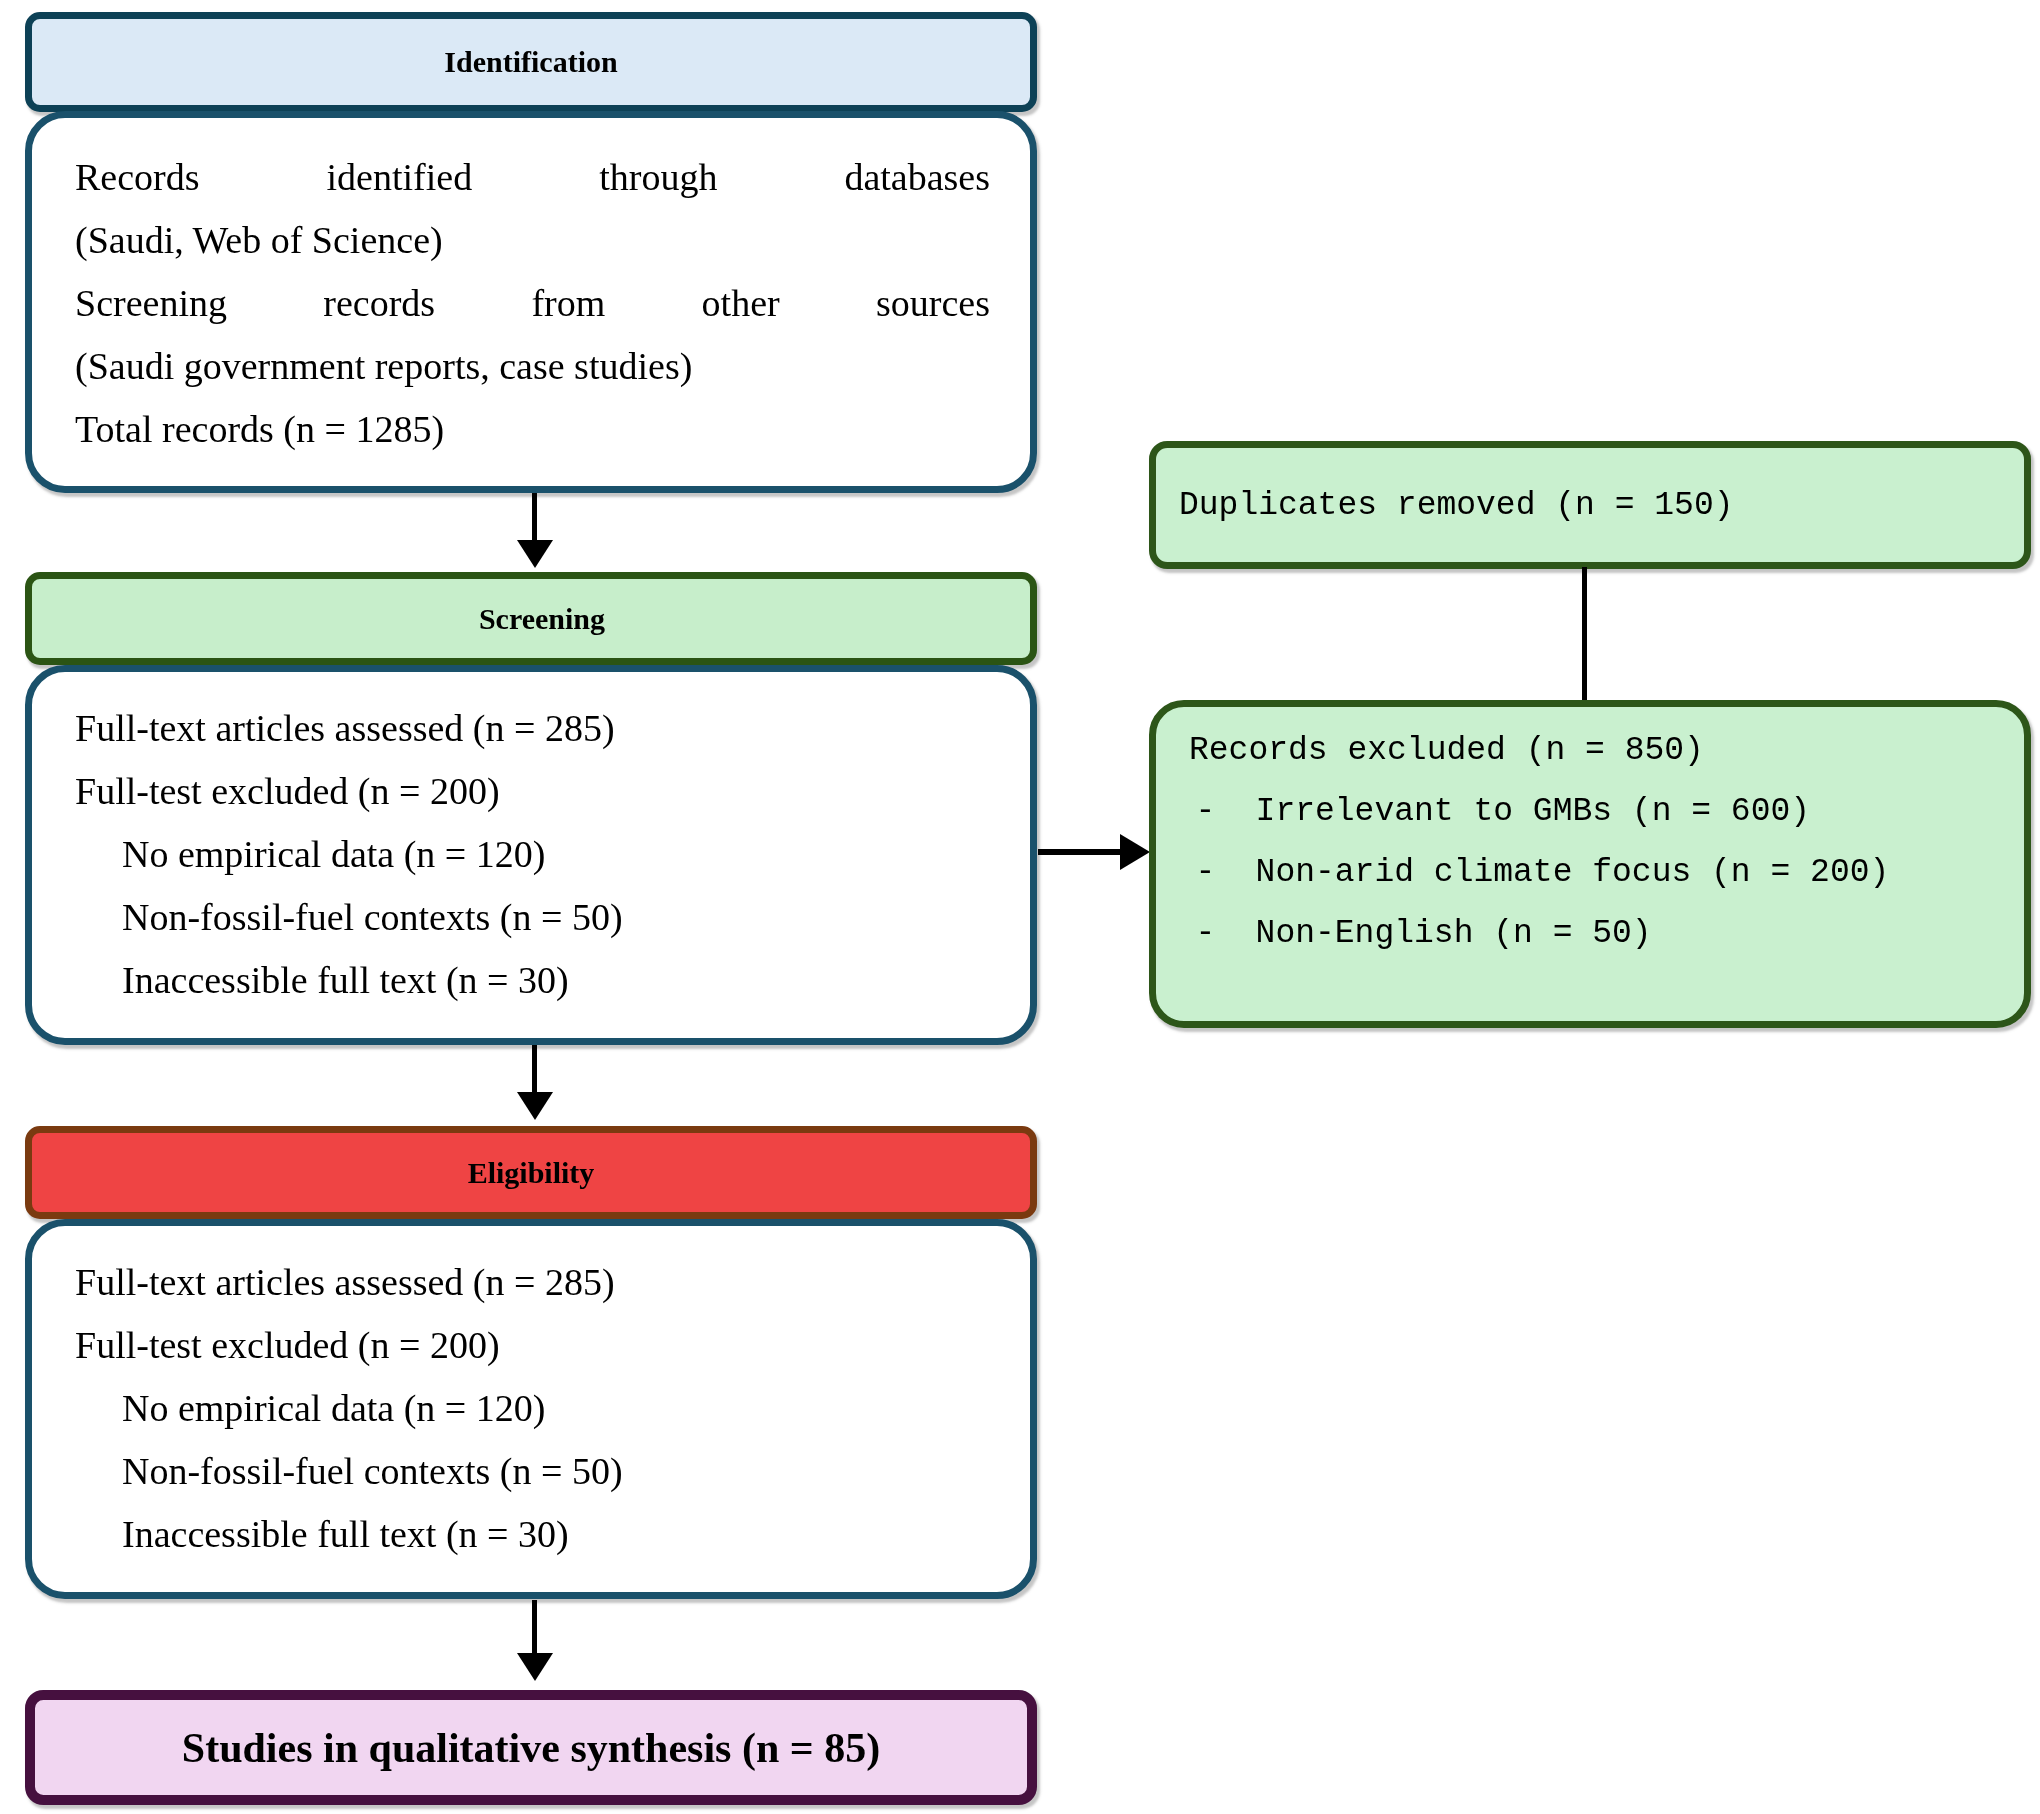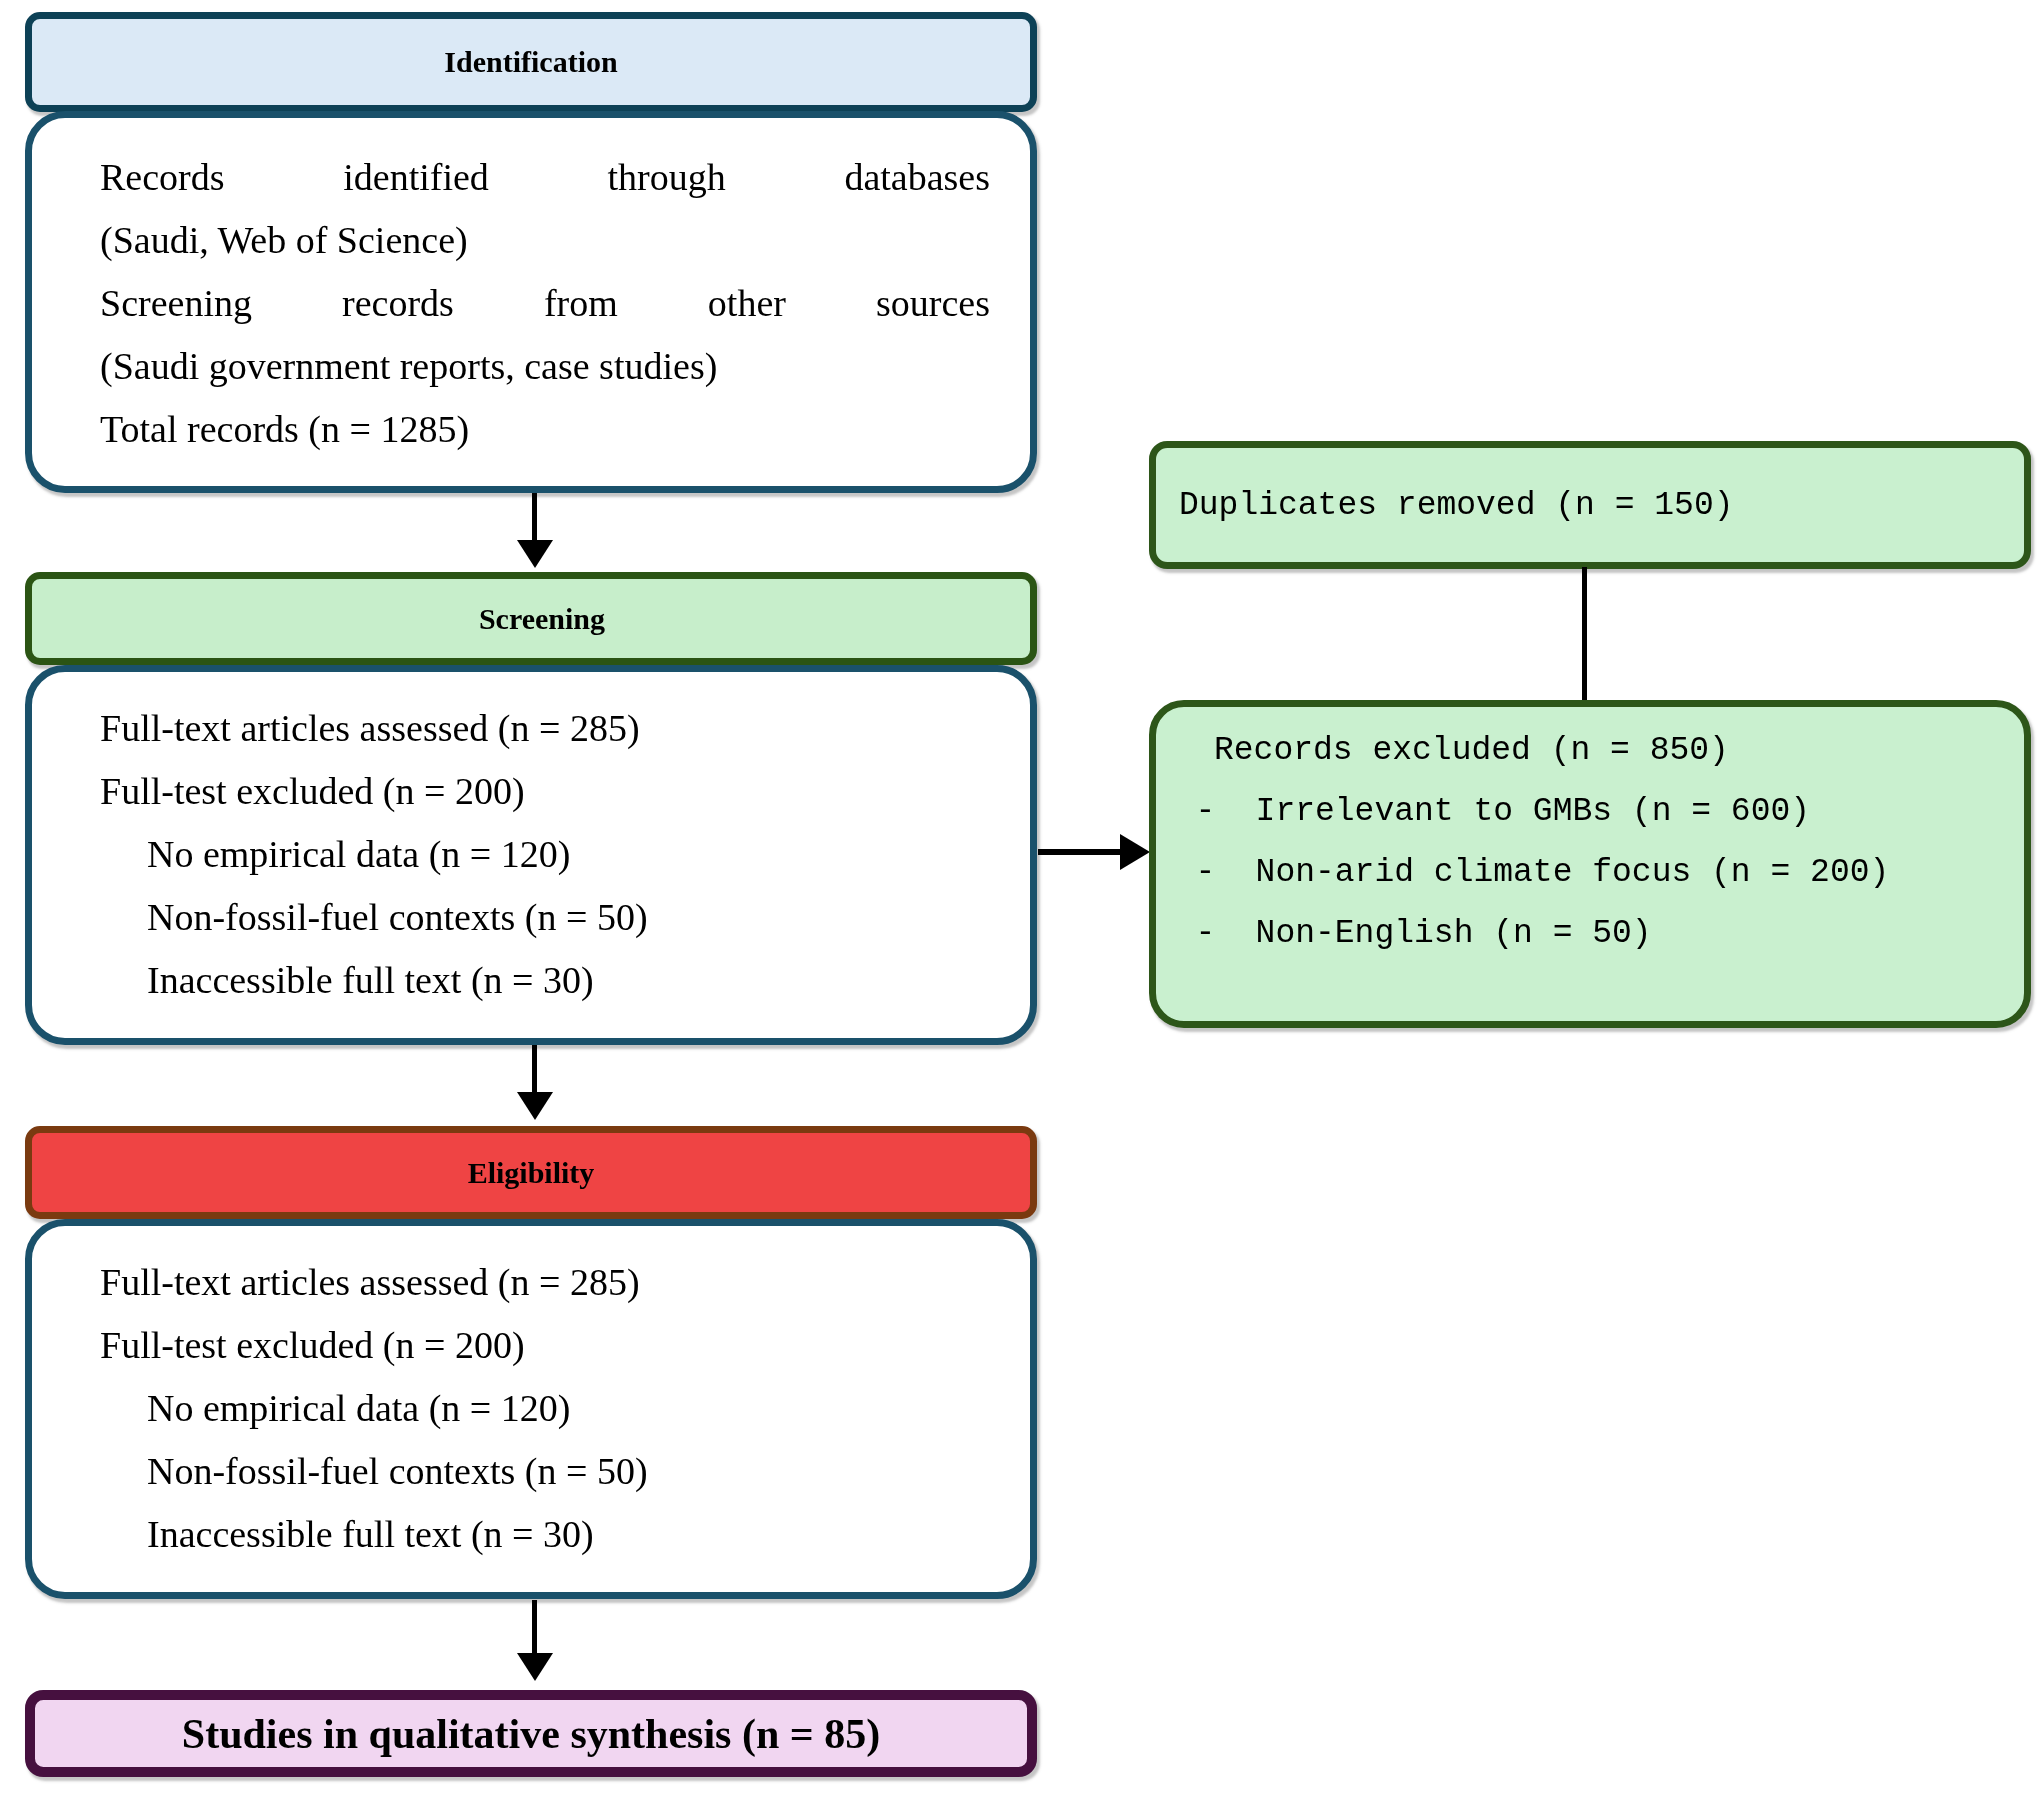"Records identified through databases" .line { margin-left: 25px -> none }
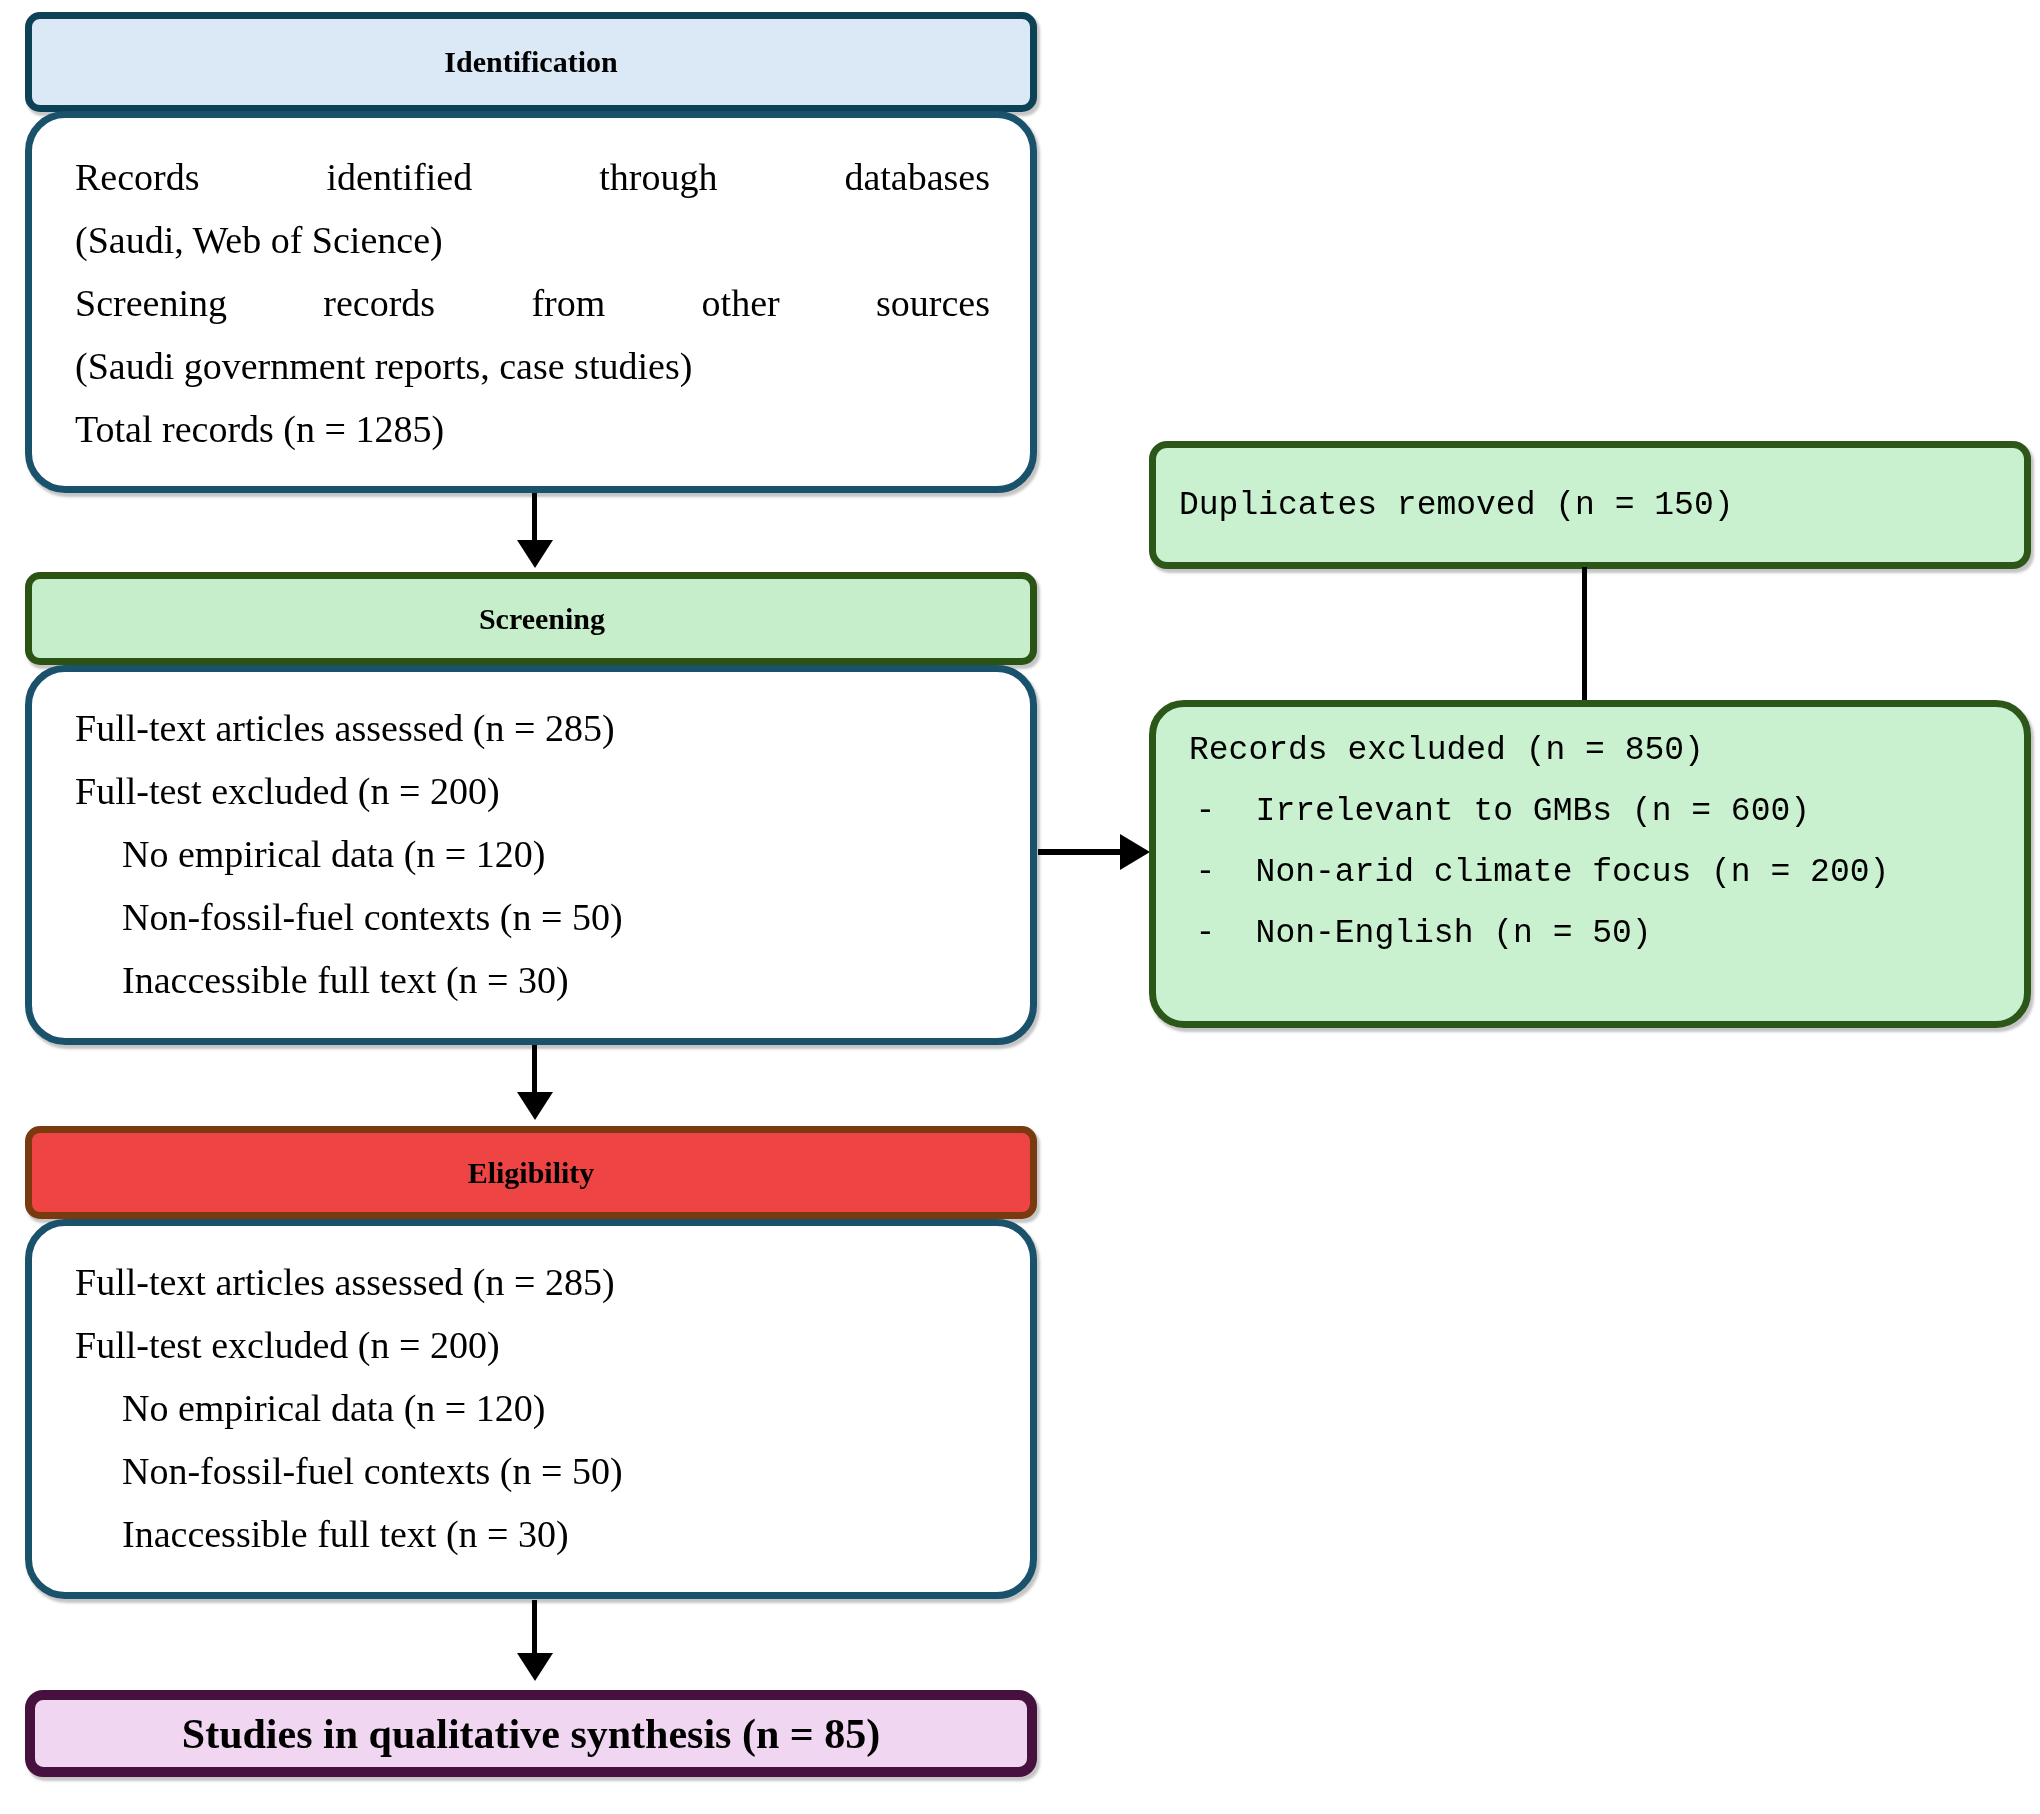"Studies in qualitative synthesis (n" #synthesis-box { height: 87px -> 115px }
